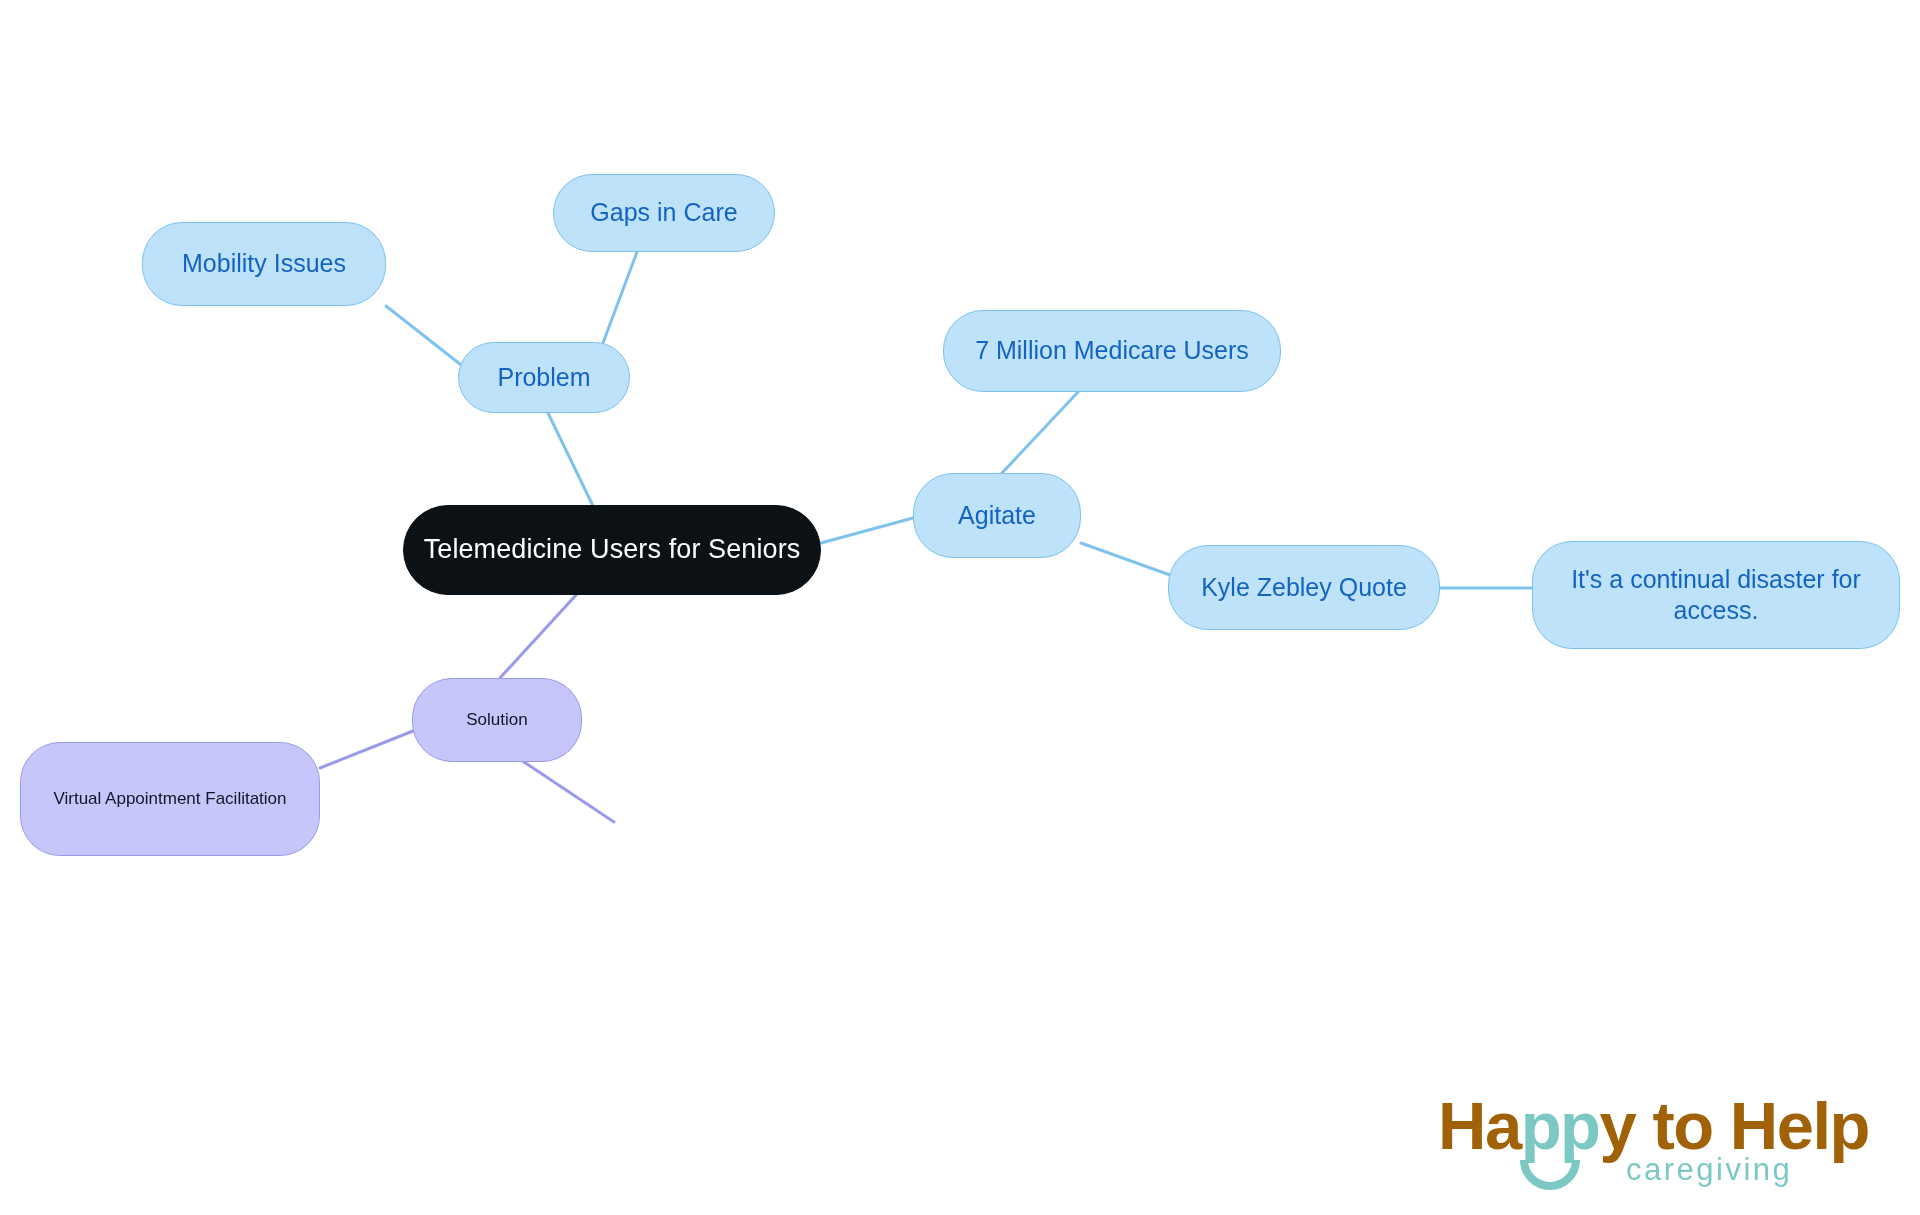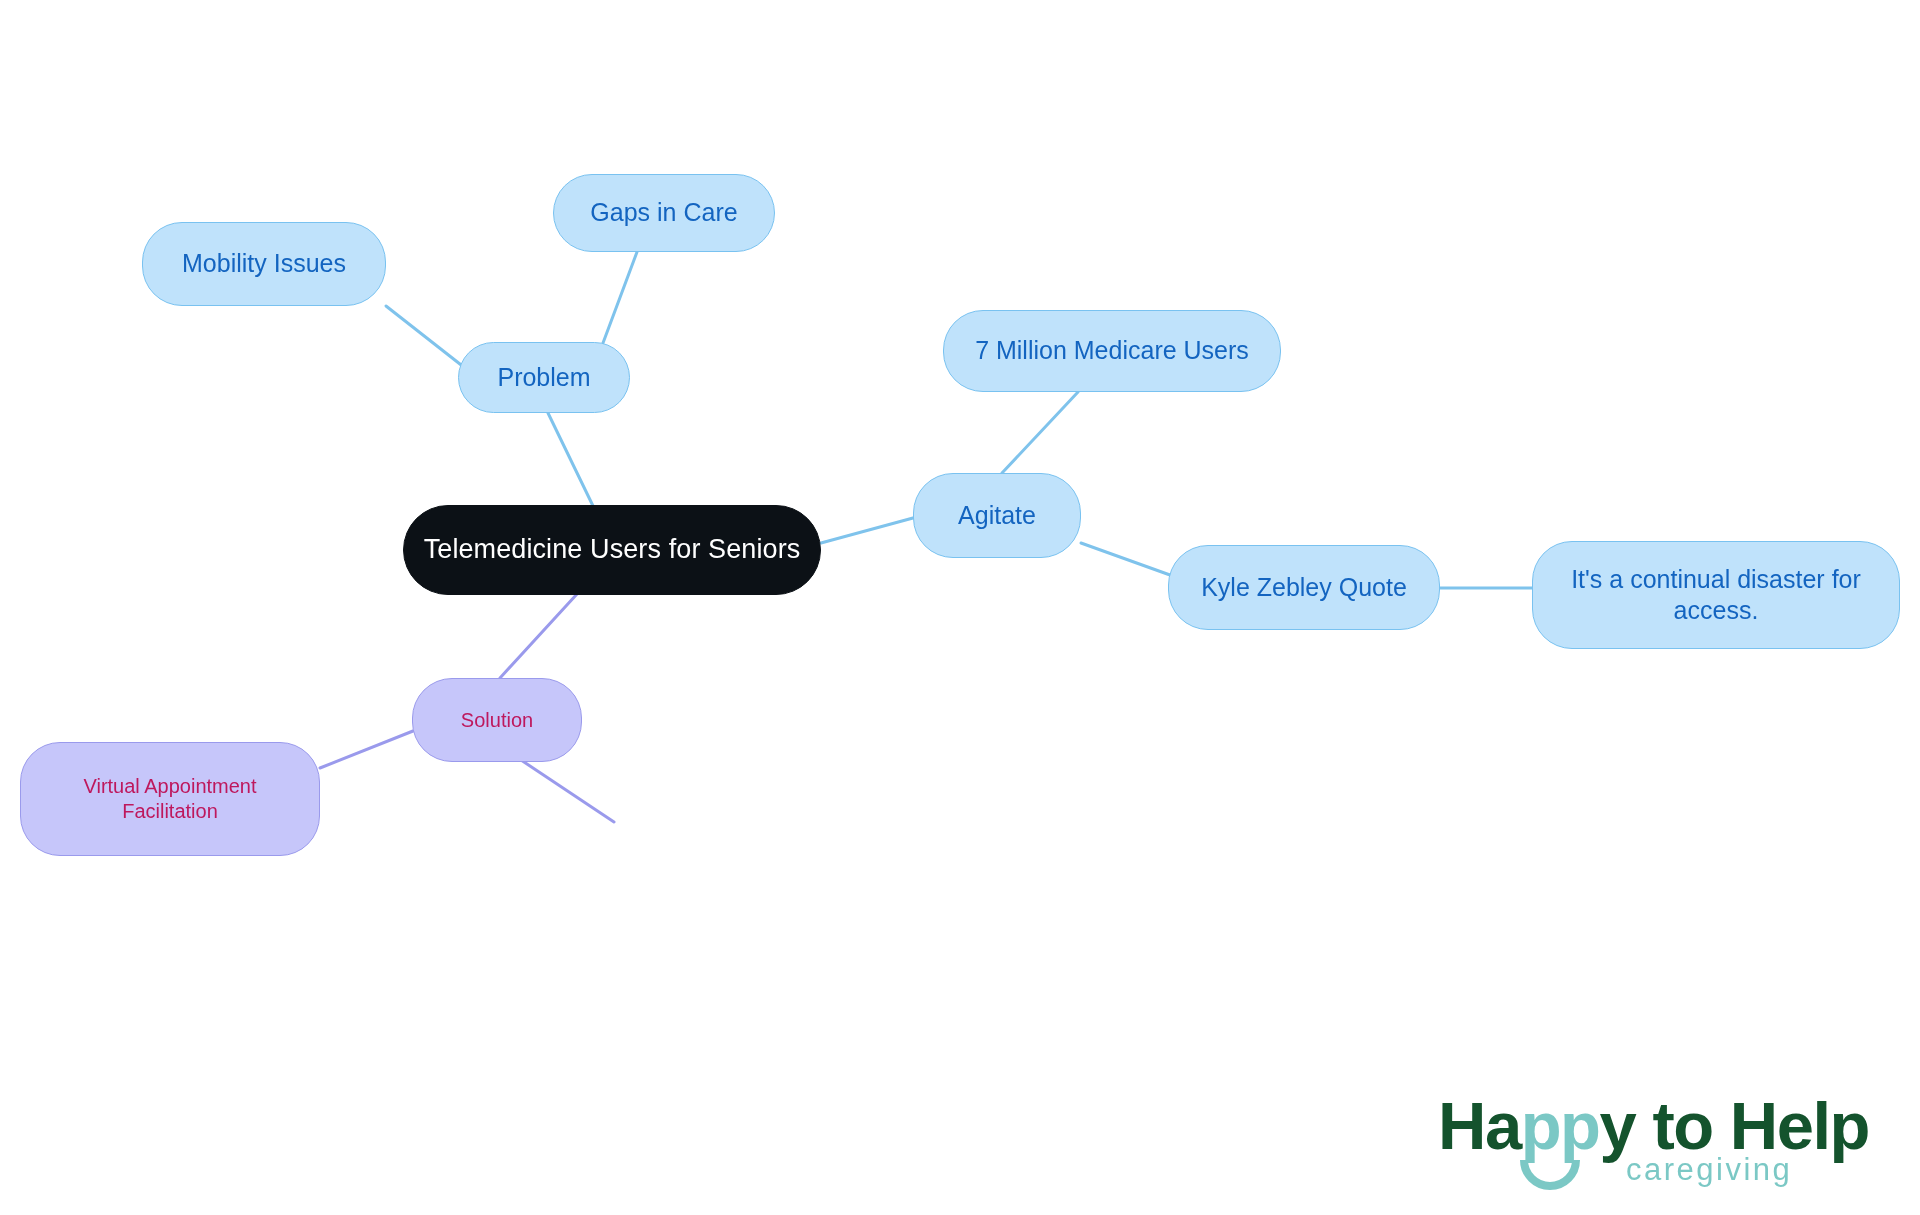"Solution" .node.purple { color: #be185d -> #0f172a; font-size: 20px -> 17px }
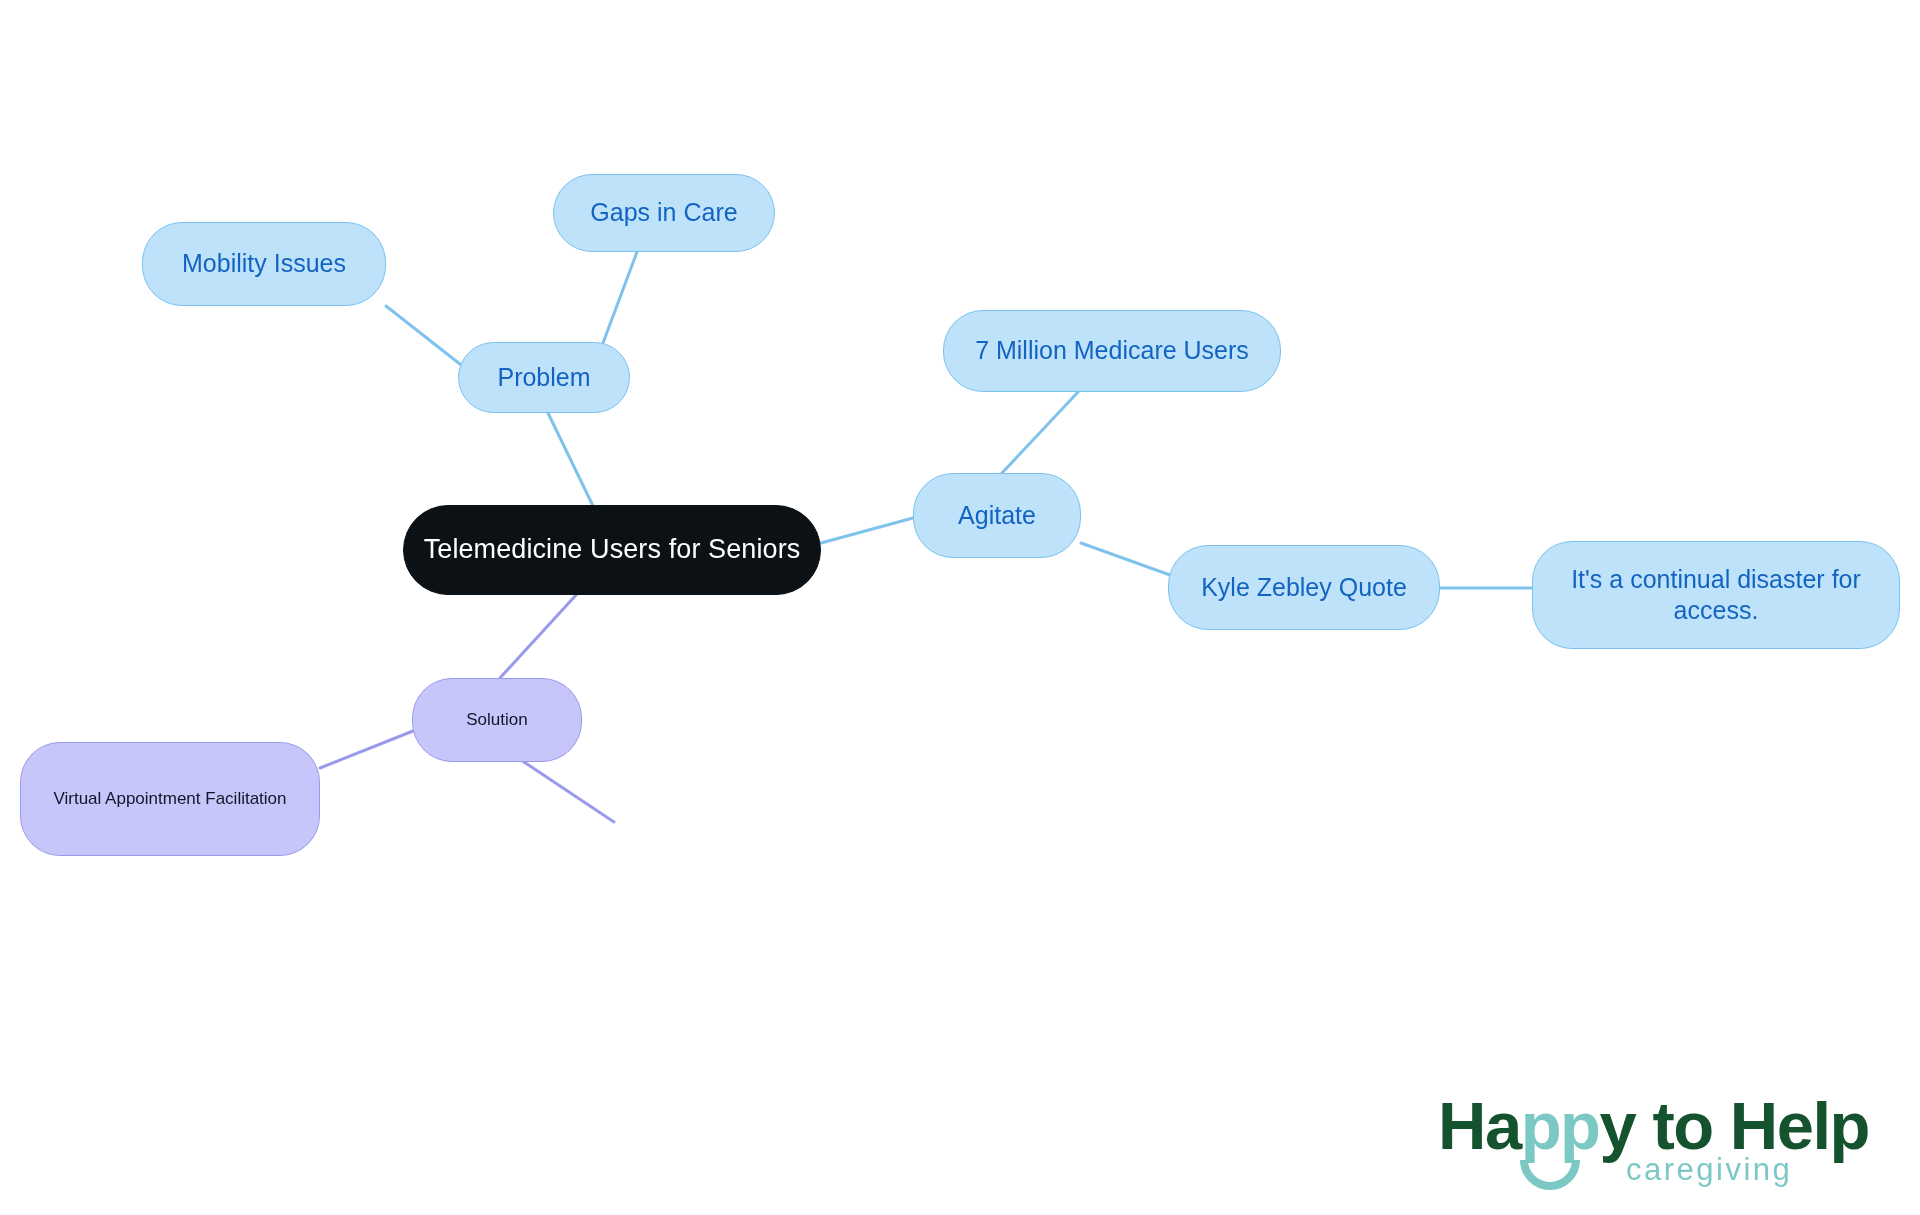"Ha" .logo-word .coral { color: #14532d -> #a16207 }
